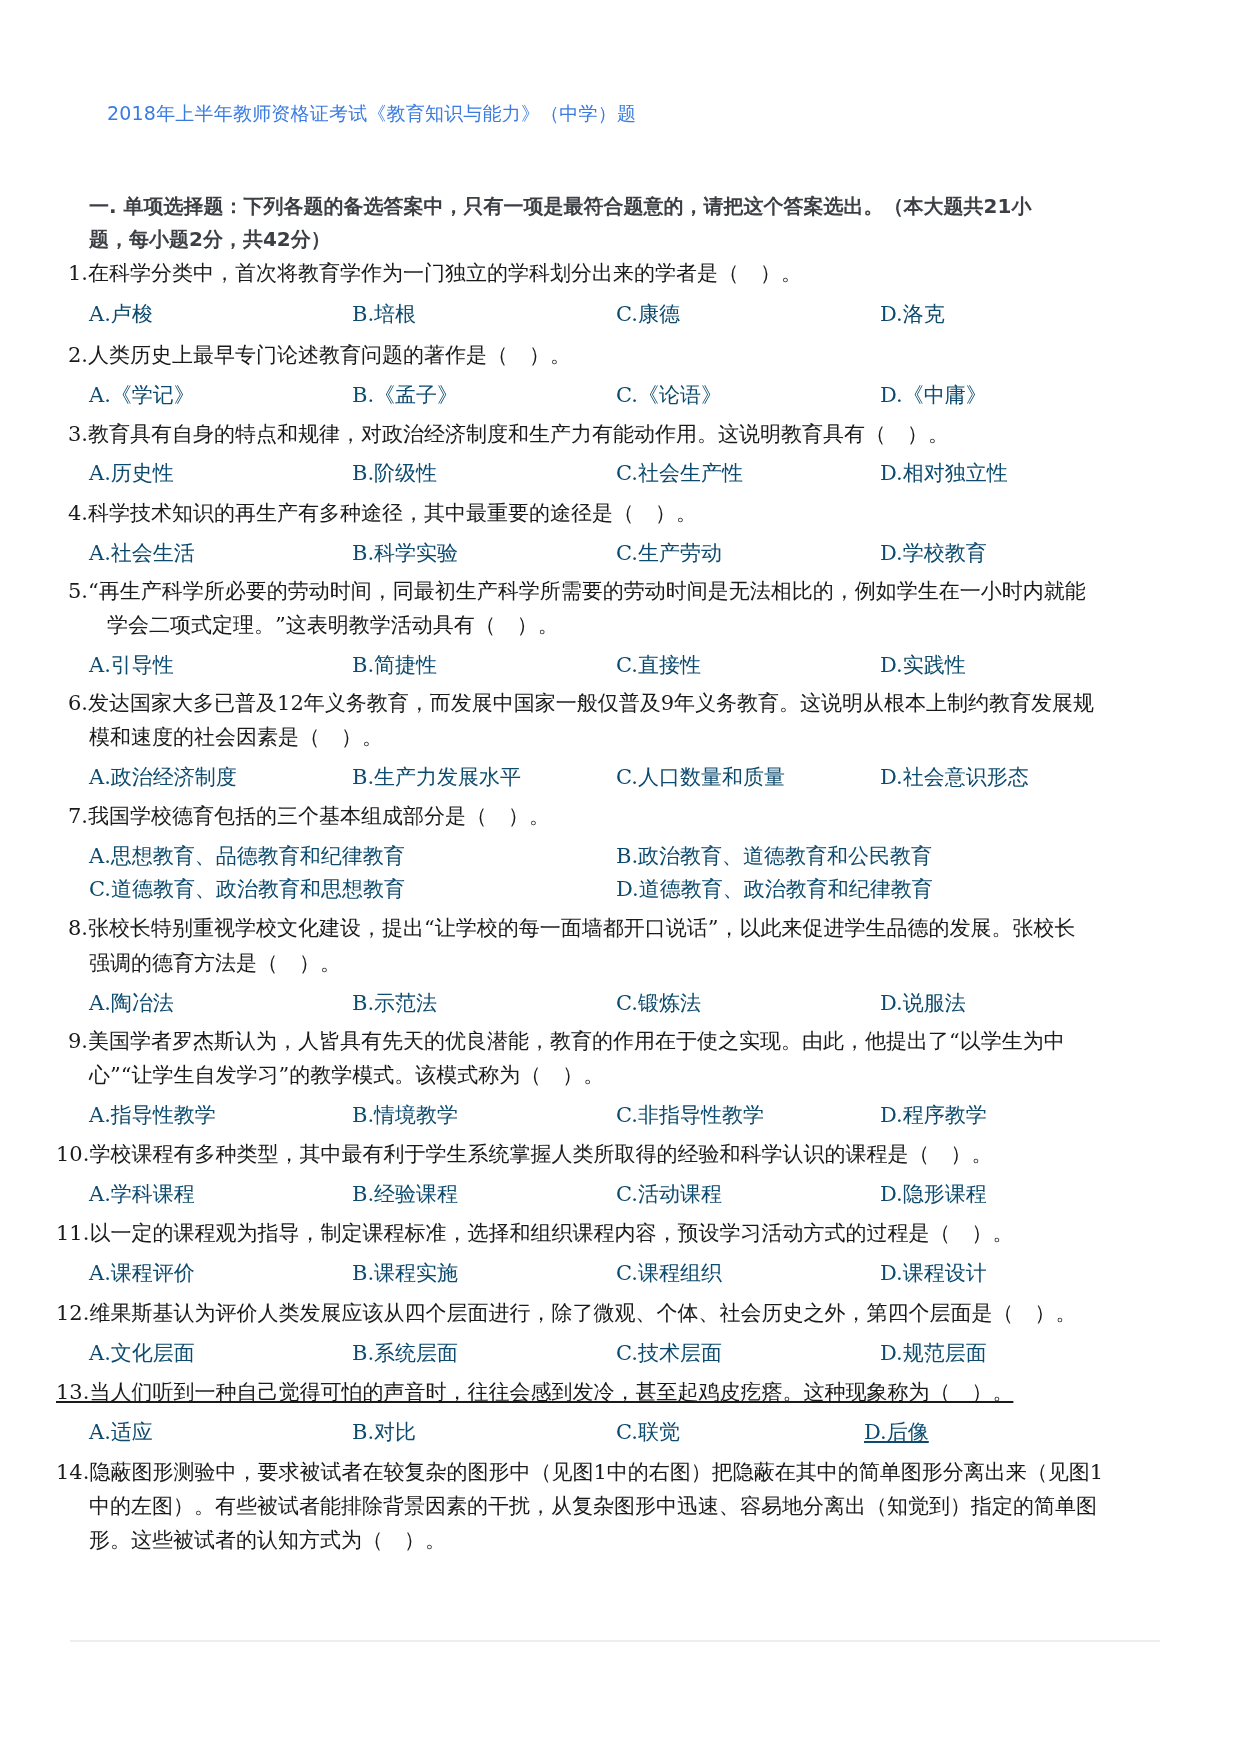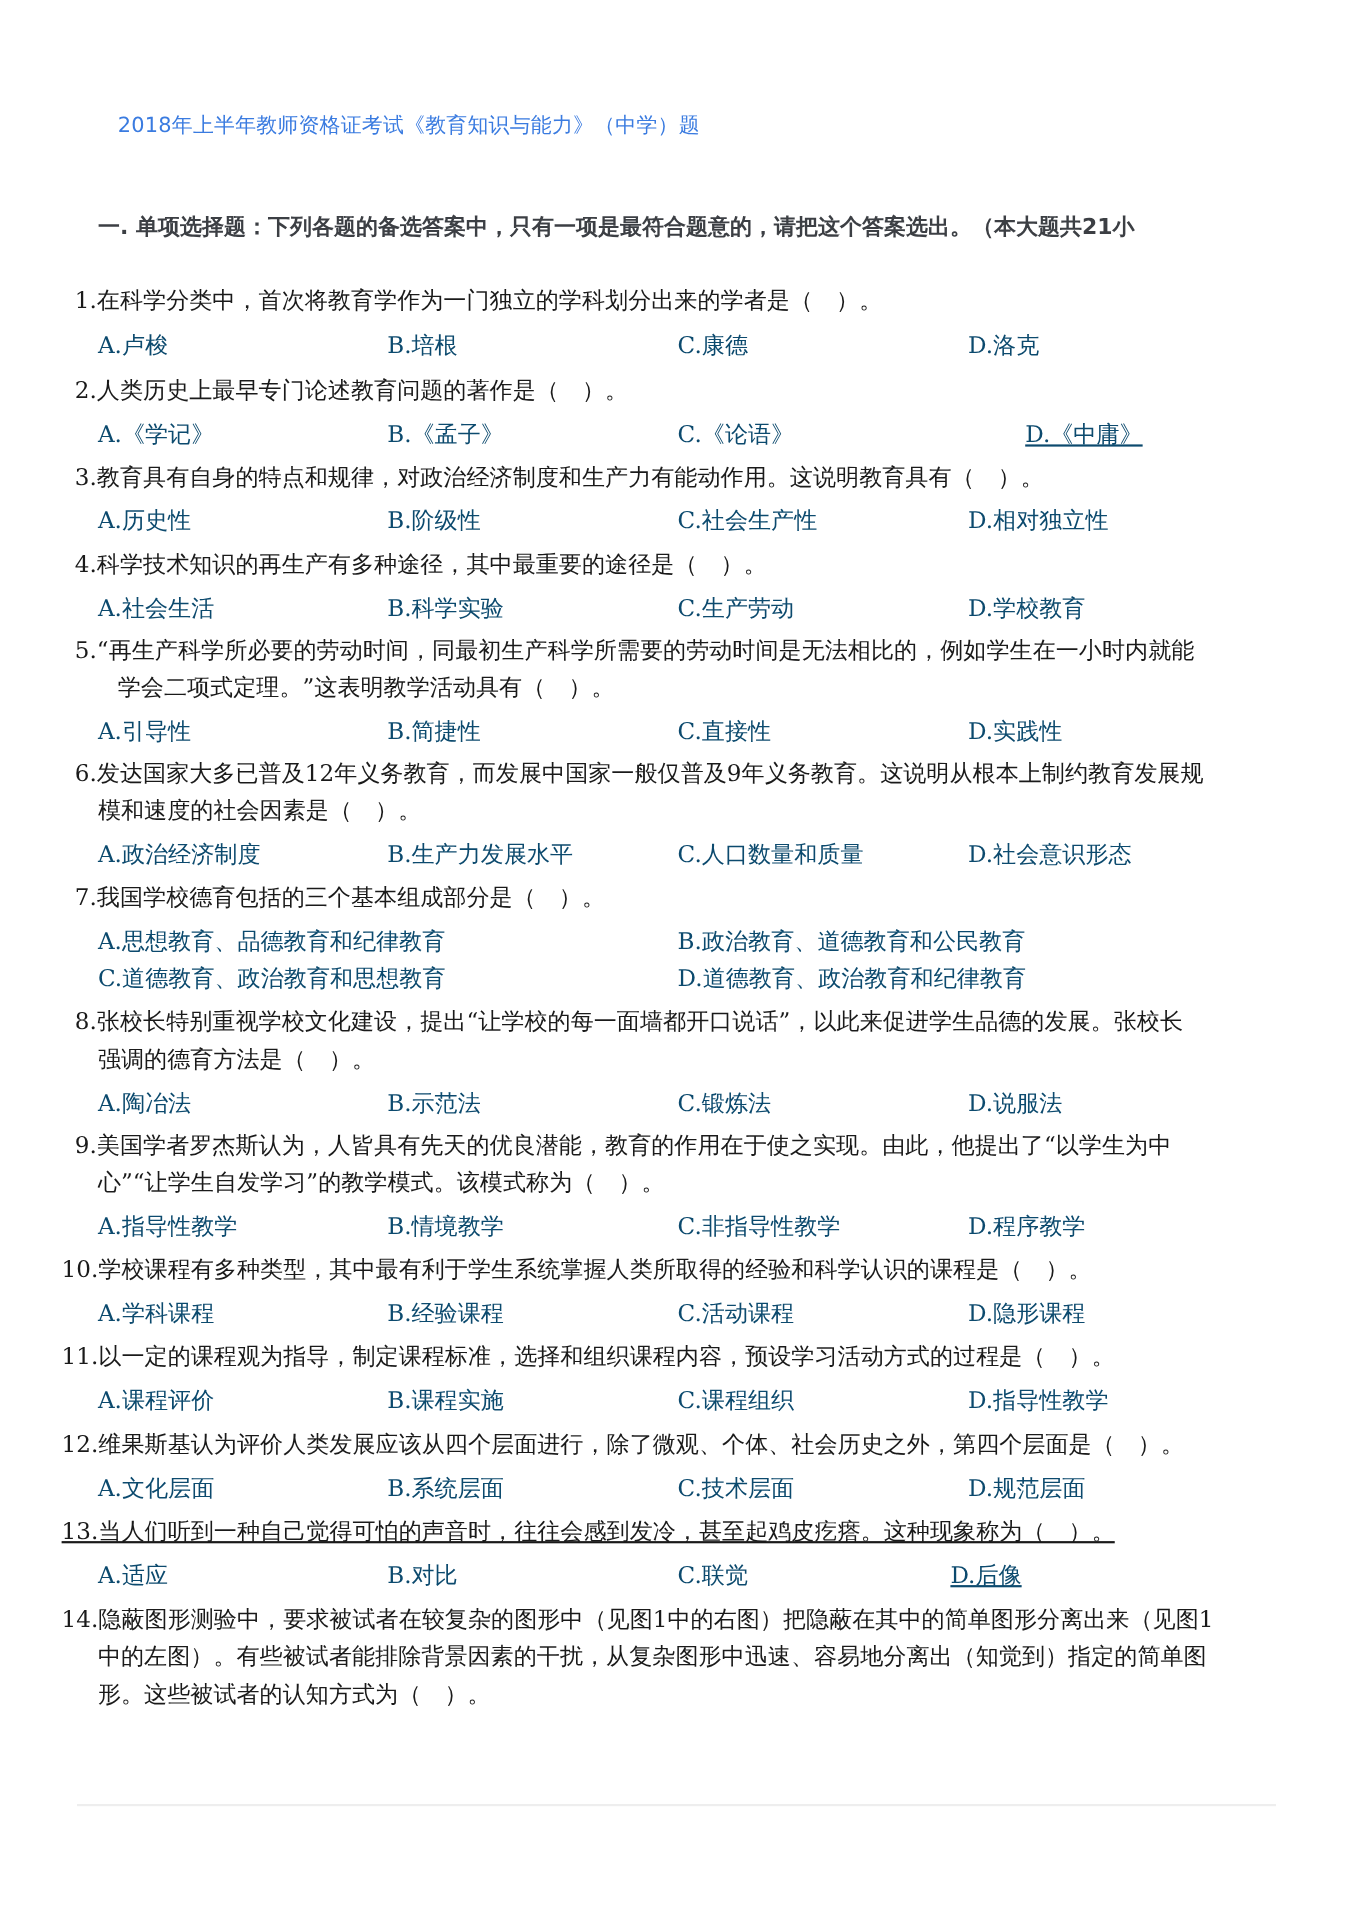"题，每小题2分，共42分）" div { html: none -> <div>题，每小题2分，共42分）</div> }
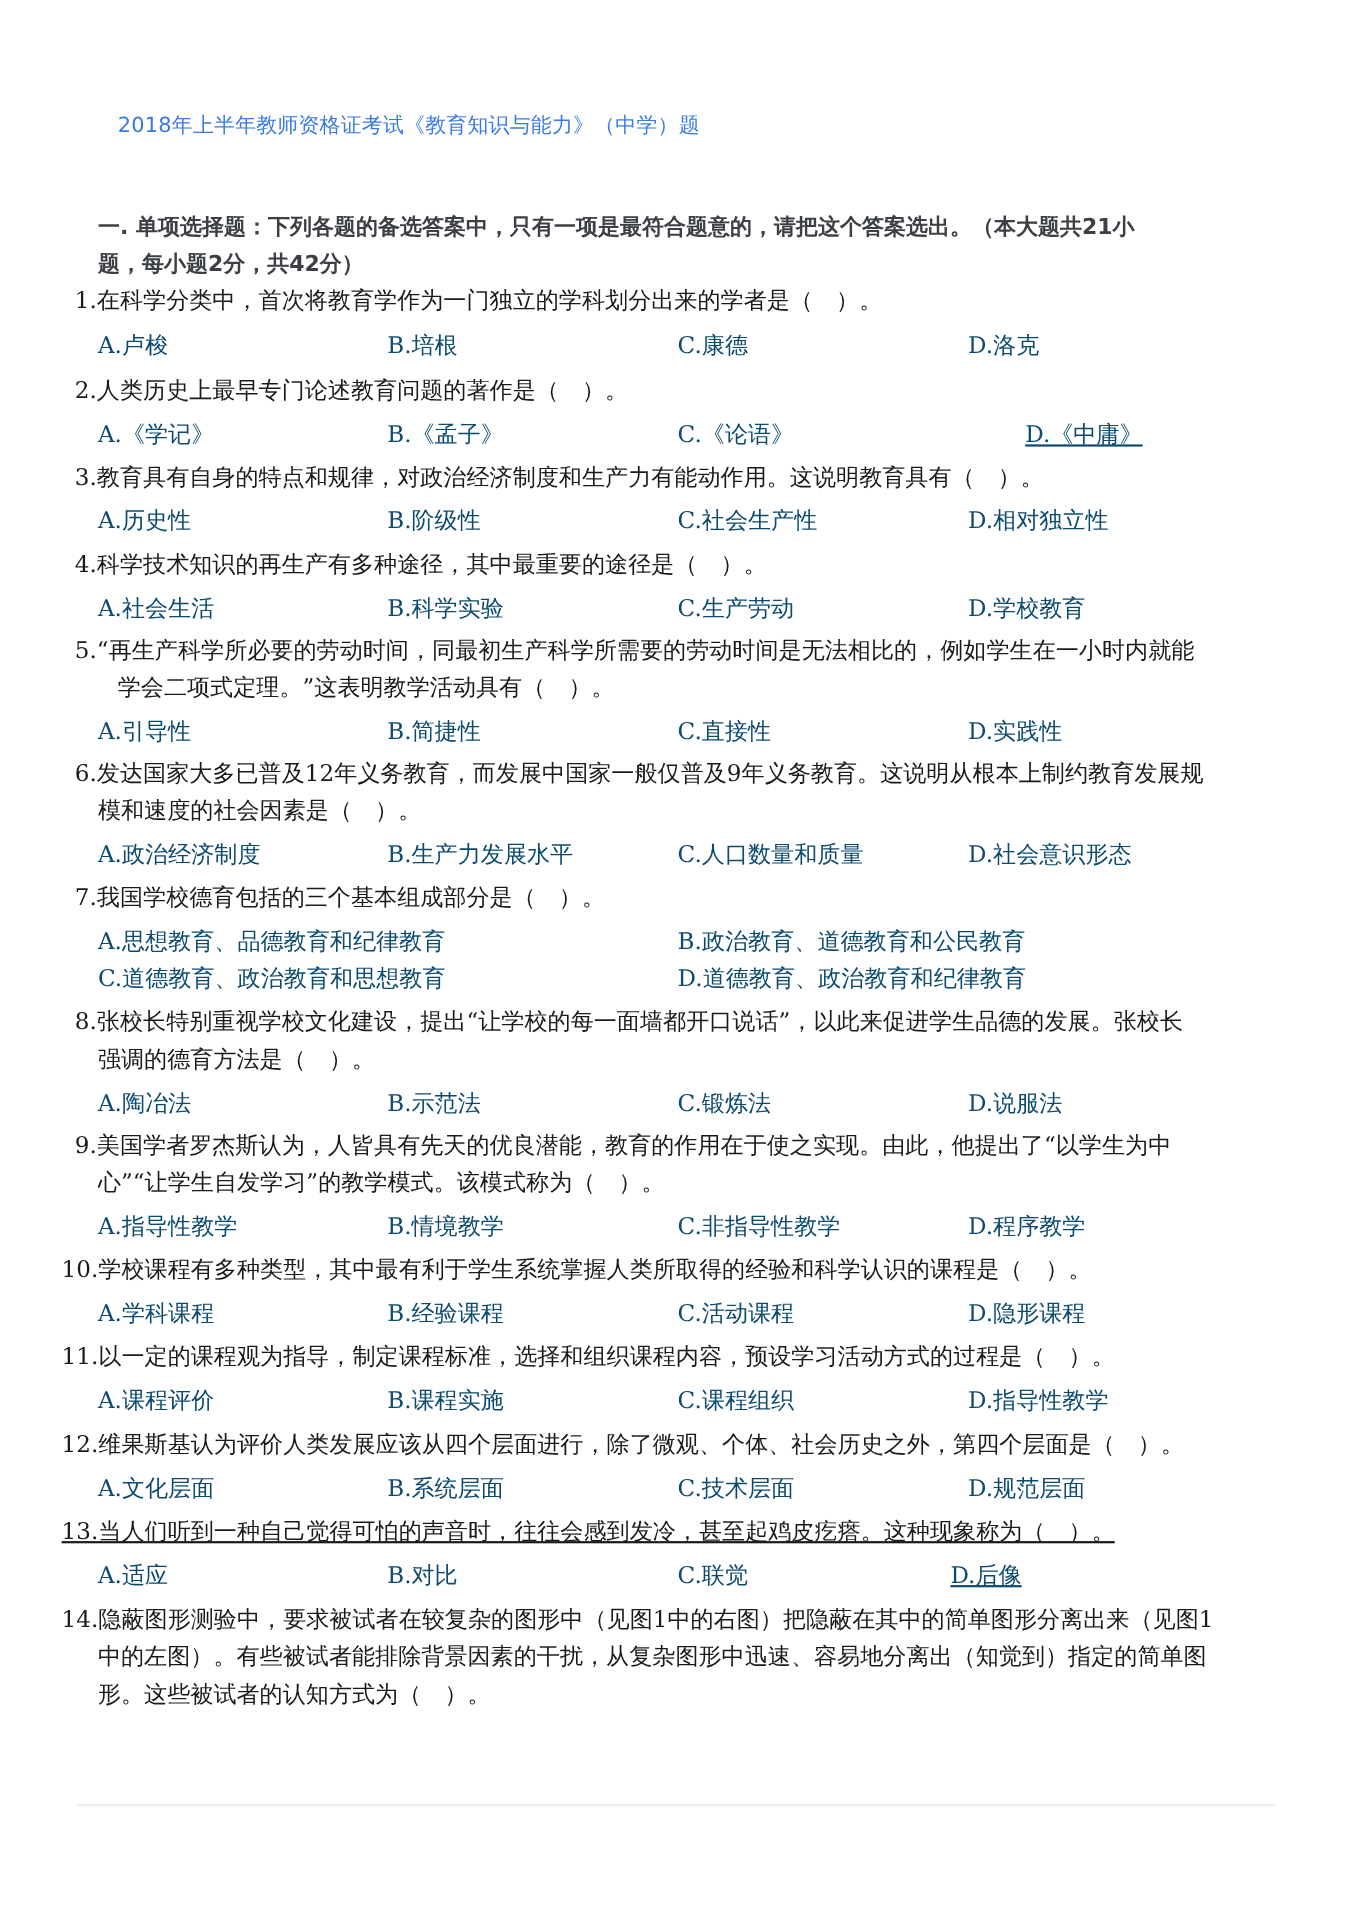"D.《中庸》" div.opt { left: 932px -> 880px; text-decoration: underline -> none }
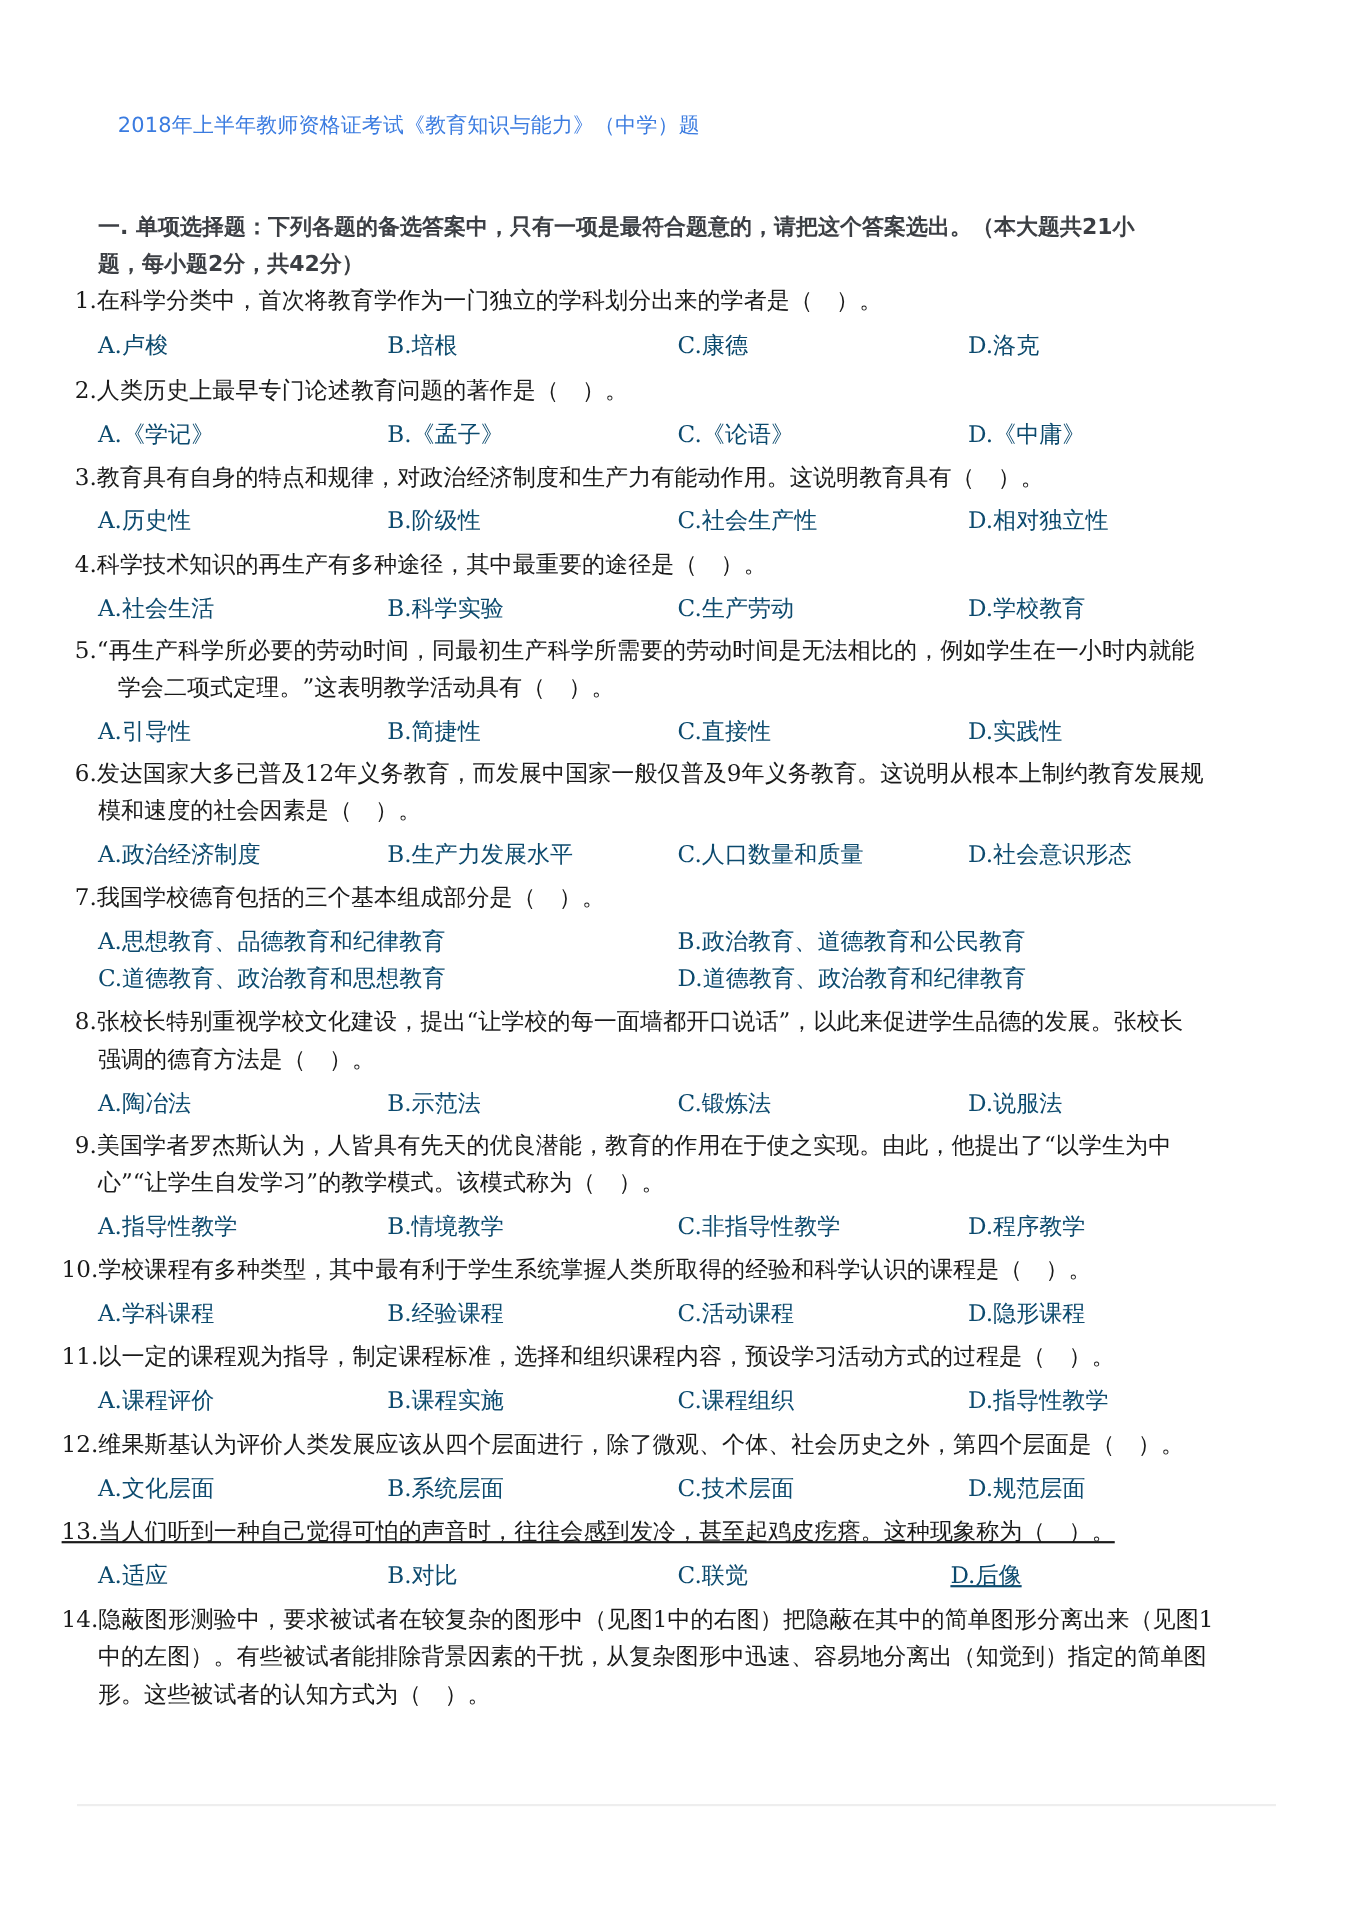"D.指导性教学" div.opt { text: D.指导性教学 -> D.课程设计 }
